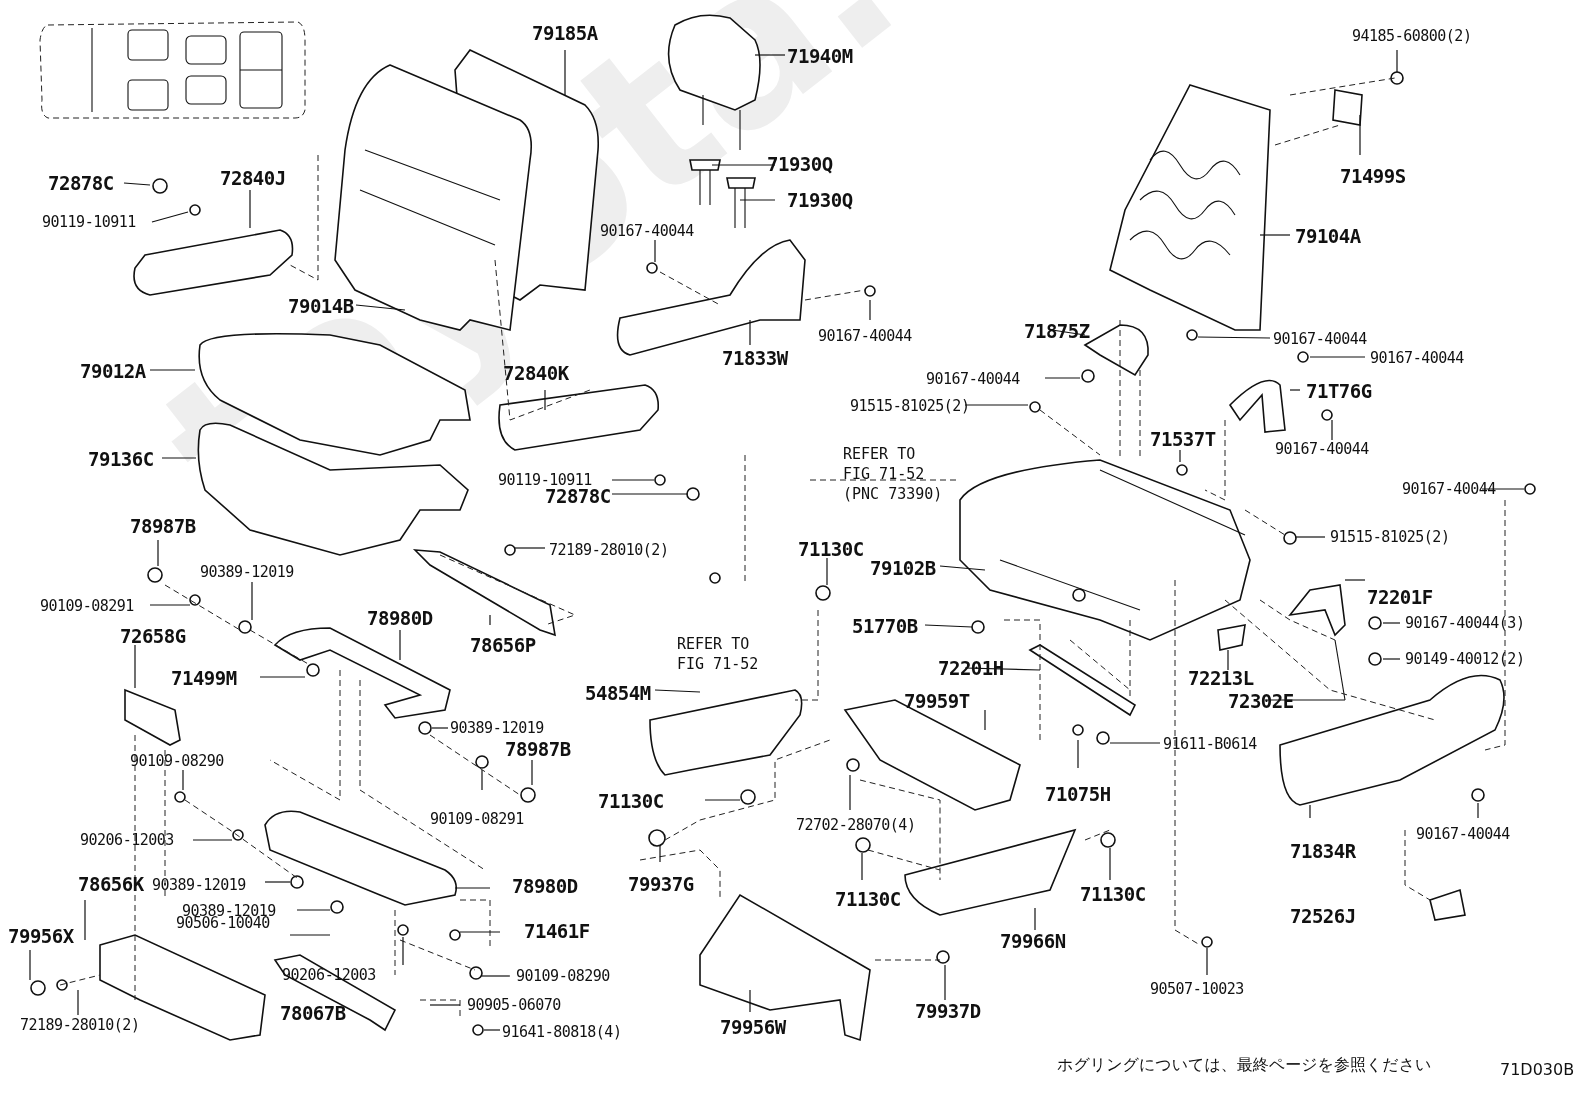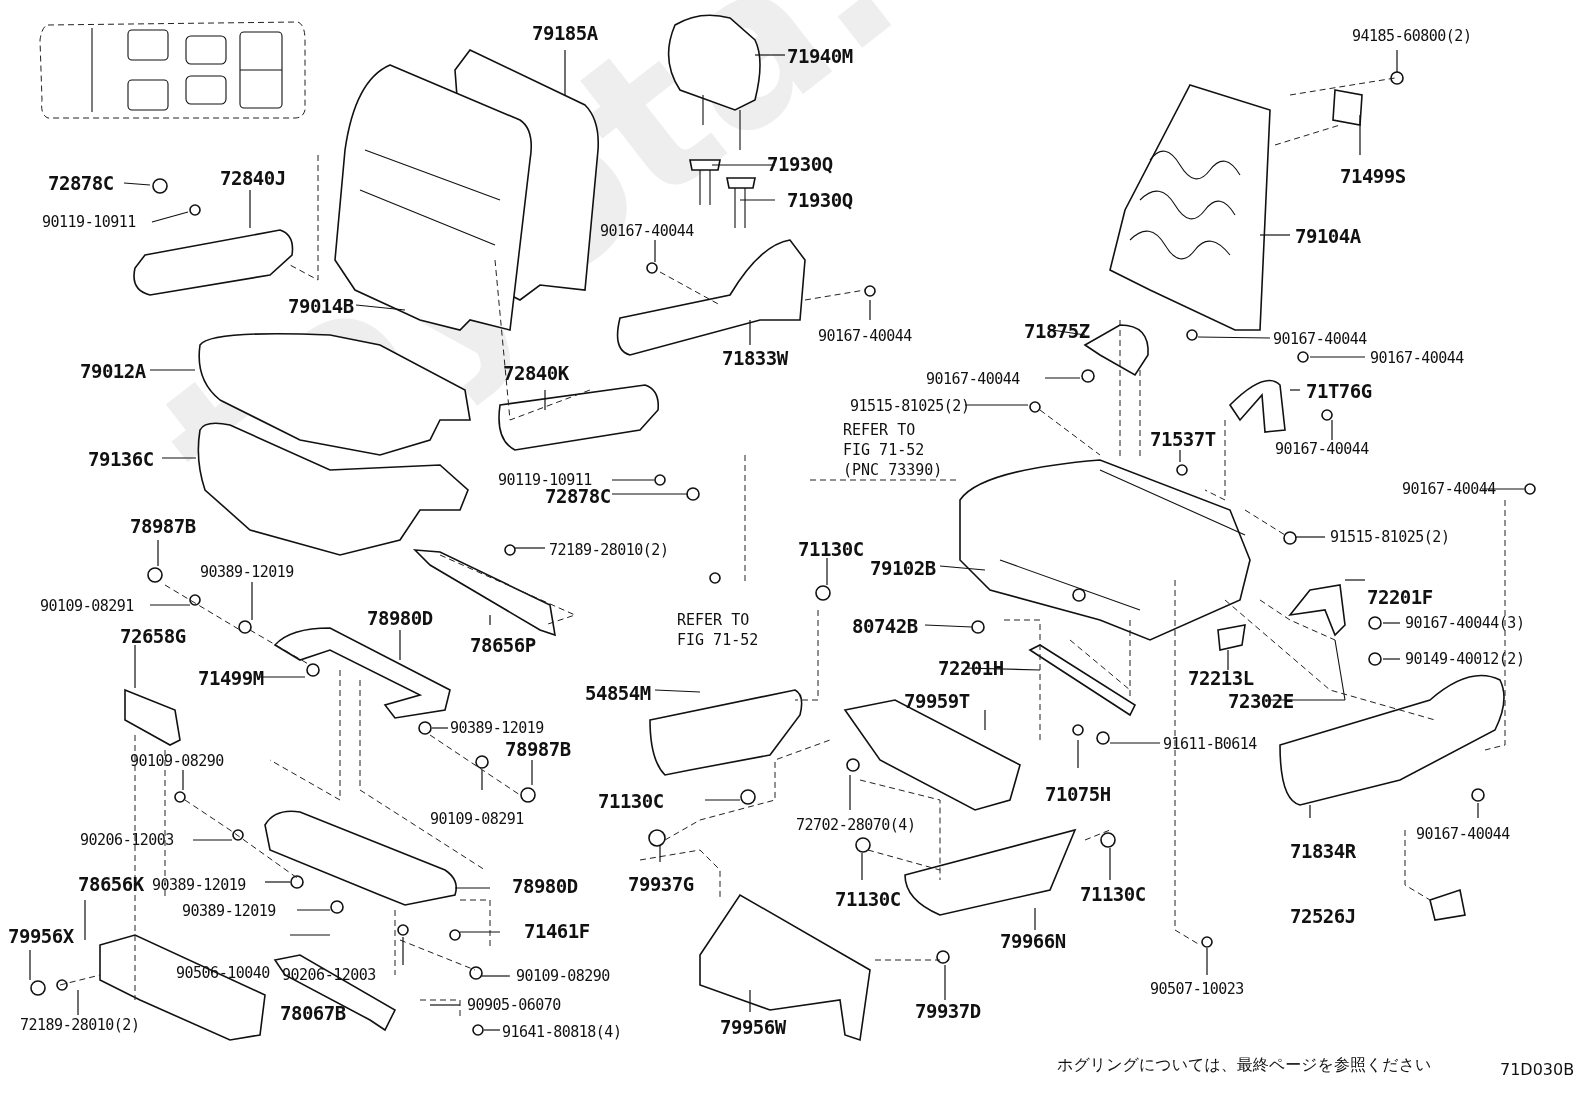"REFER TO" .note { margin-top: none -> 24px }
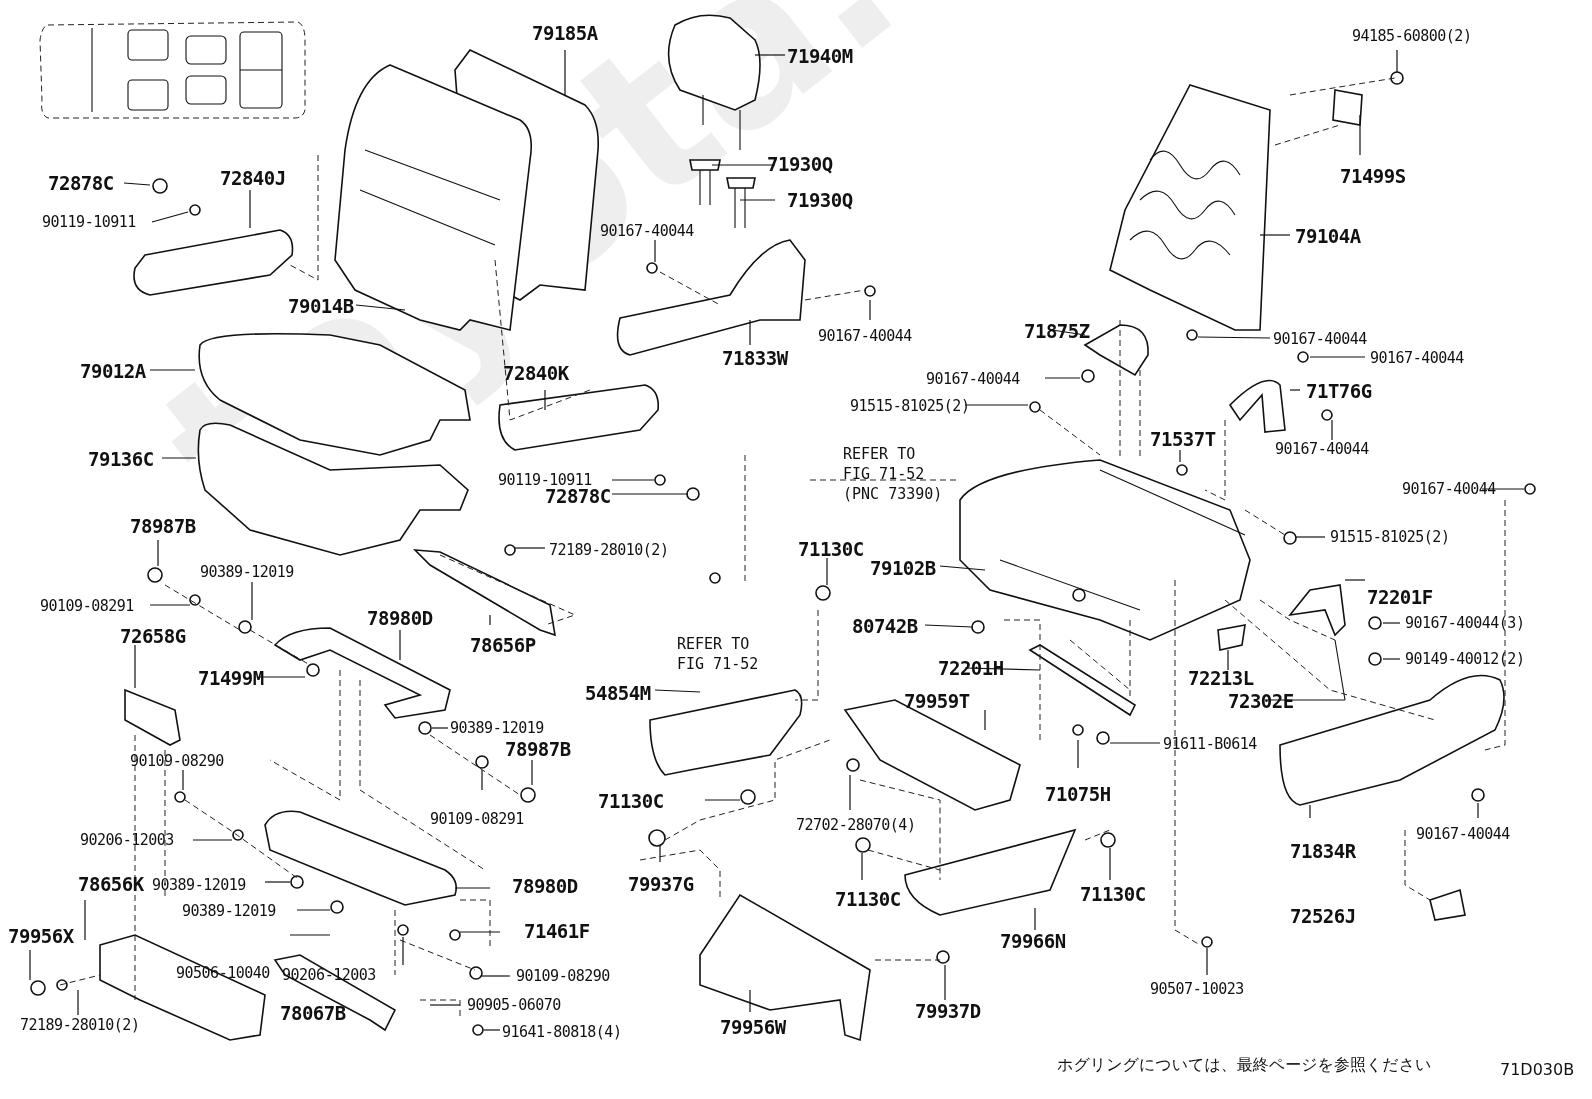"80742B" div.lbl { text: 80742B -> 51770B }
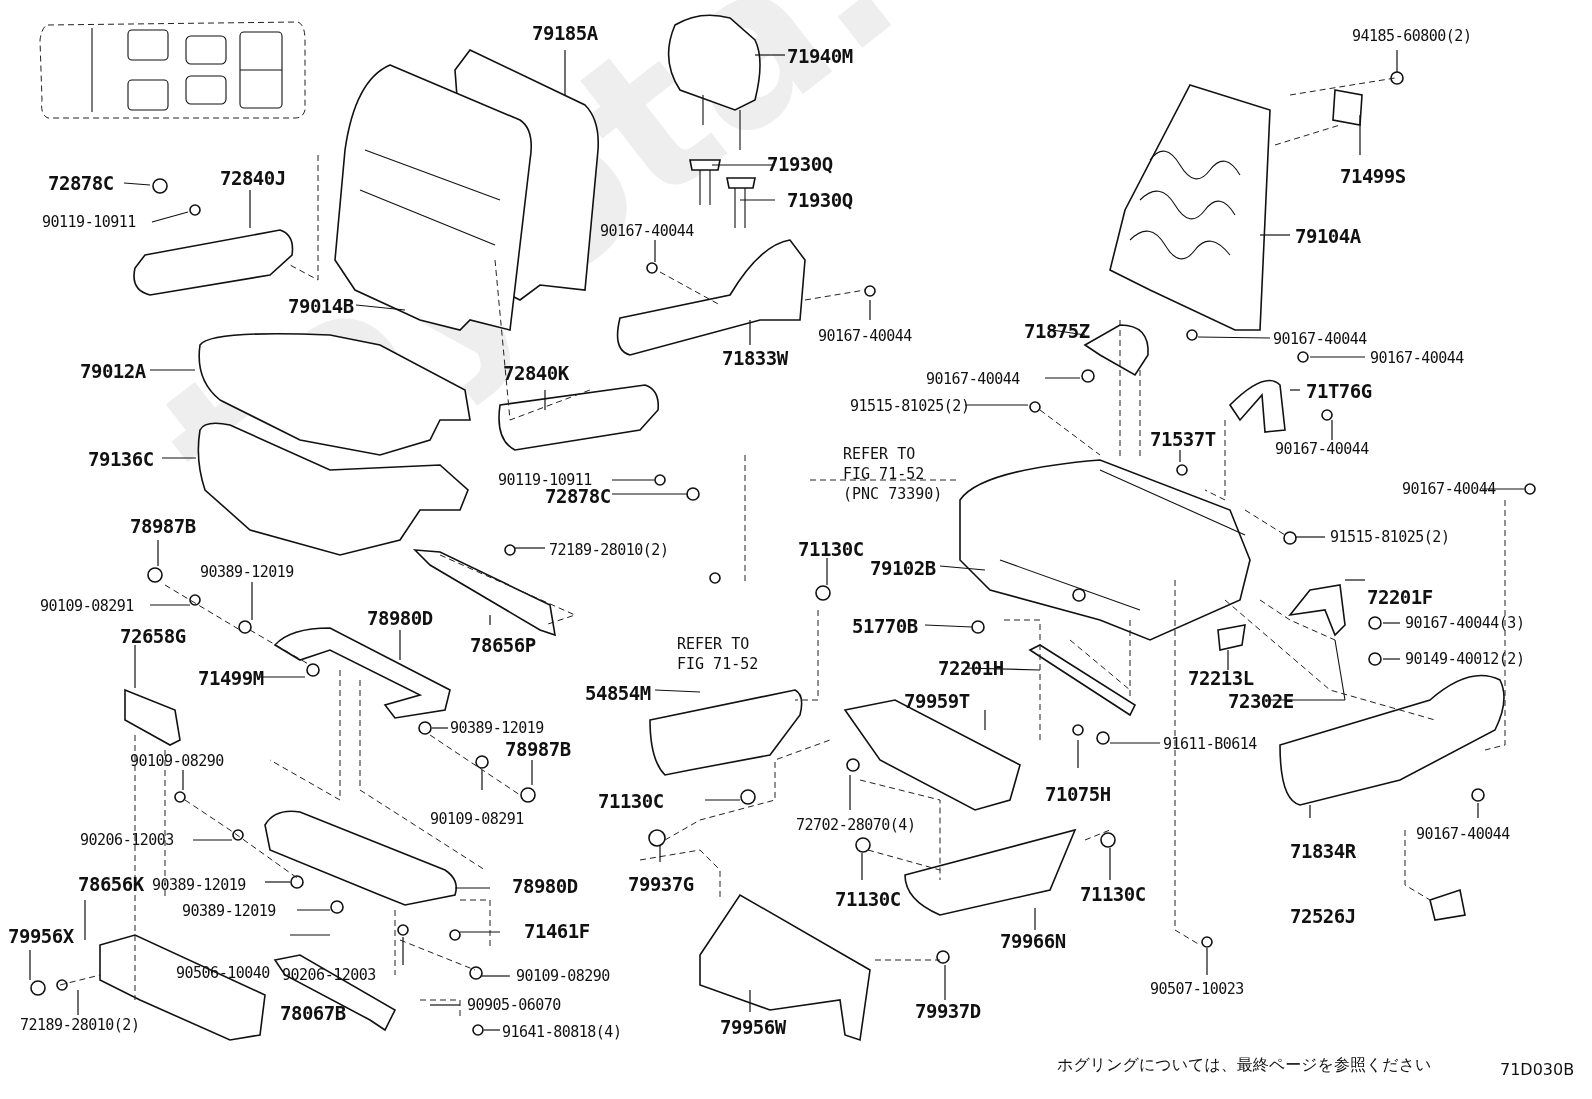"71499M" div.lbl { left: 198px -> 171px }
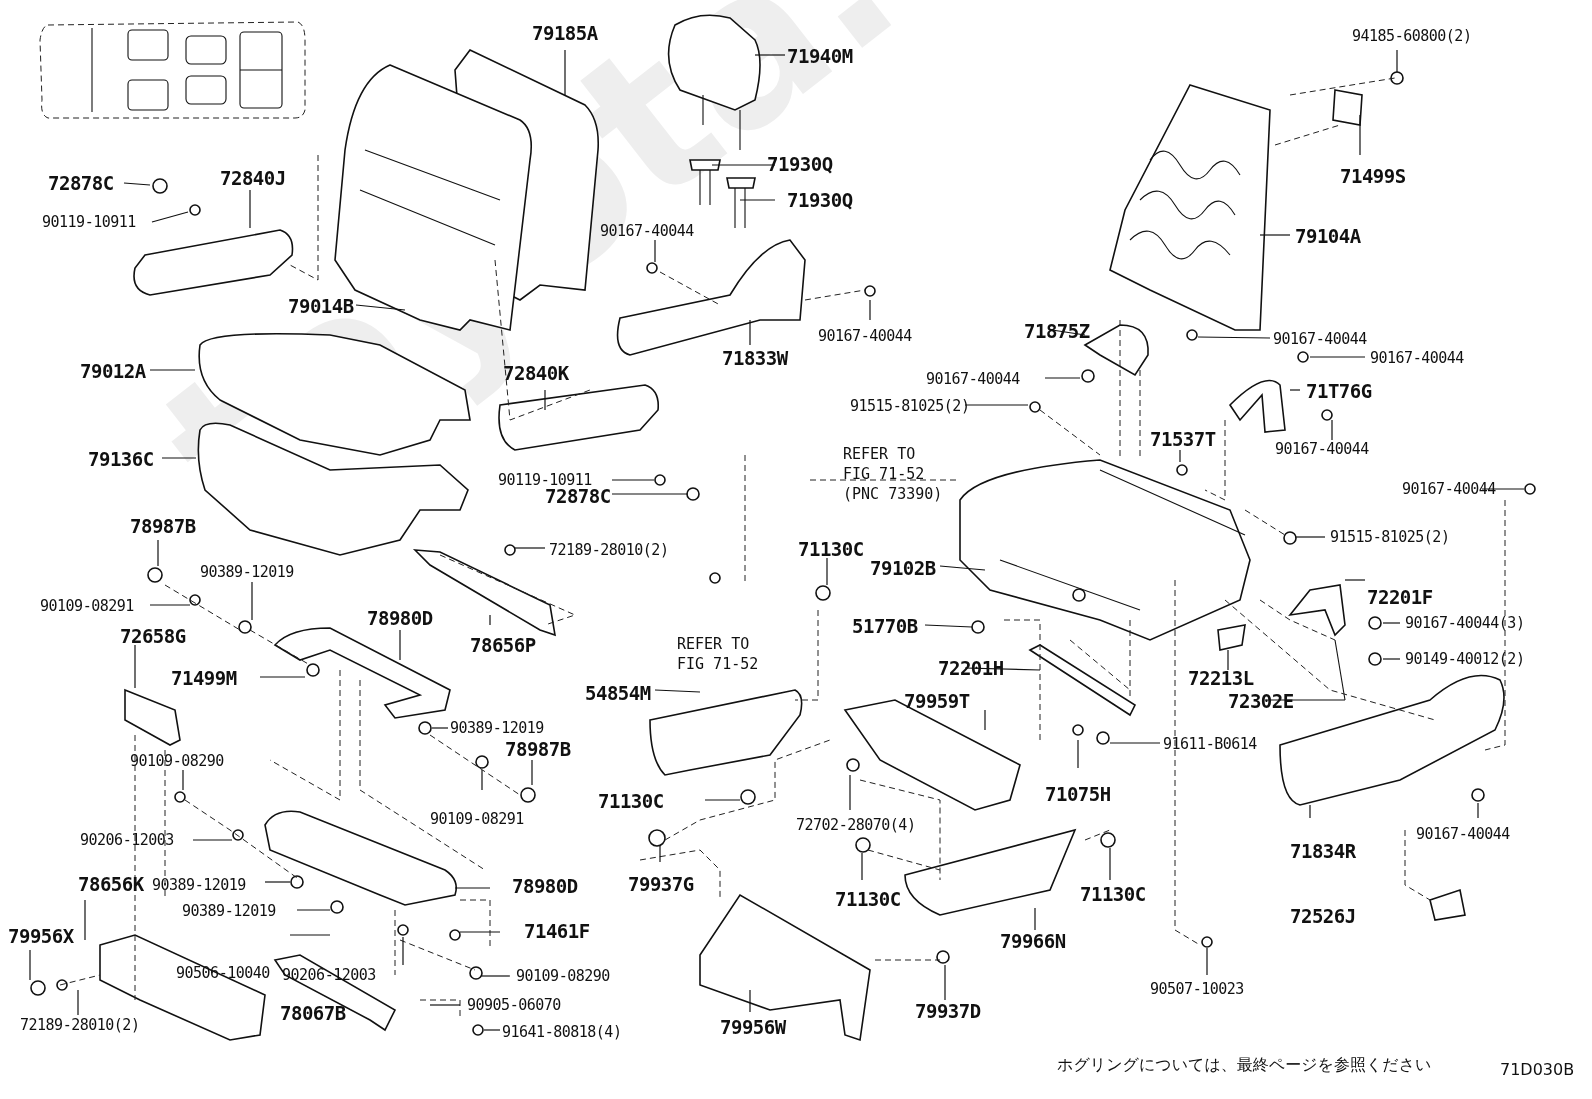"90506-10040" div.lbl { top: 964px -> 914px }
